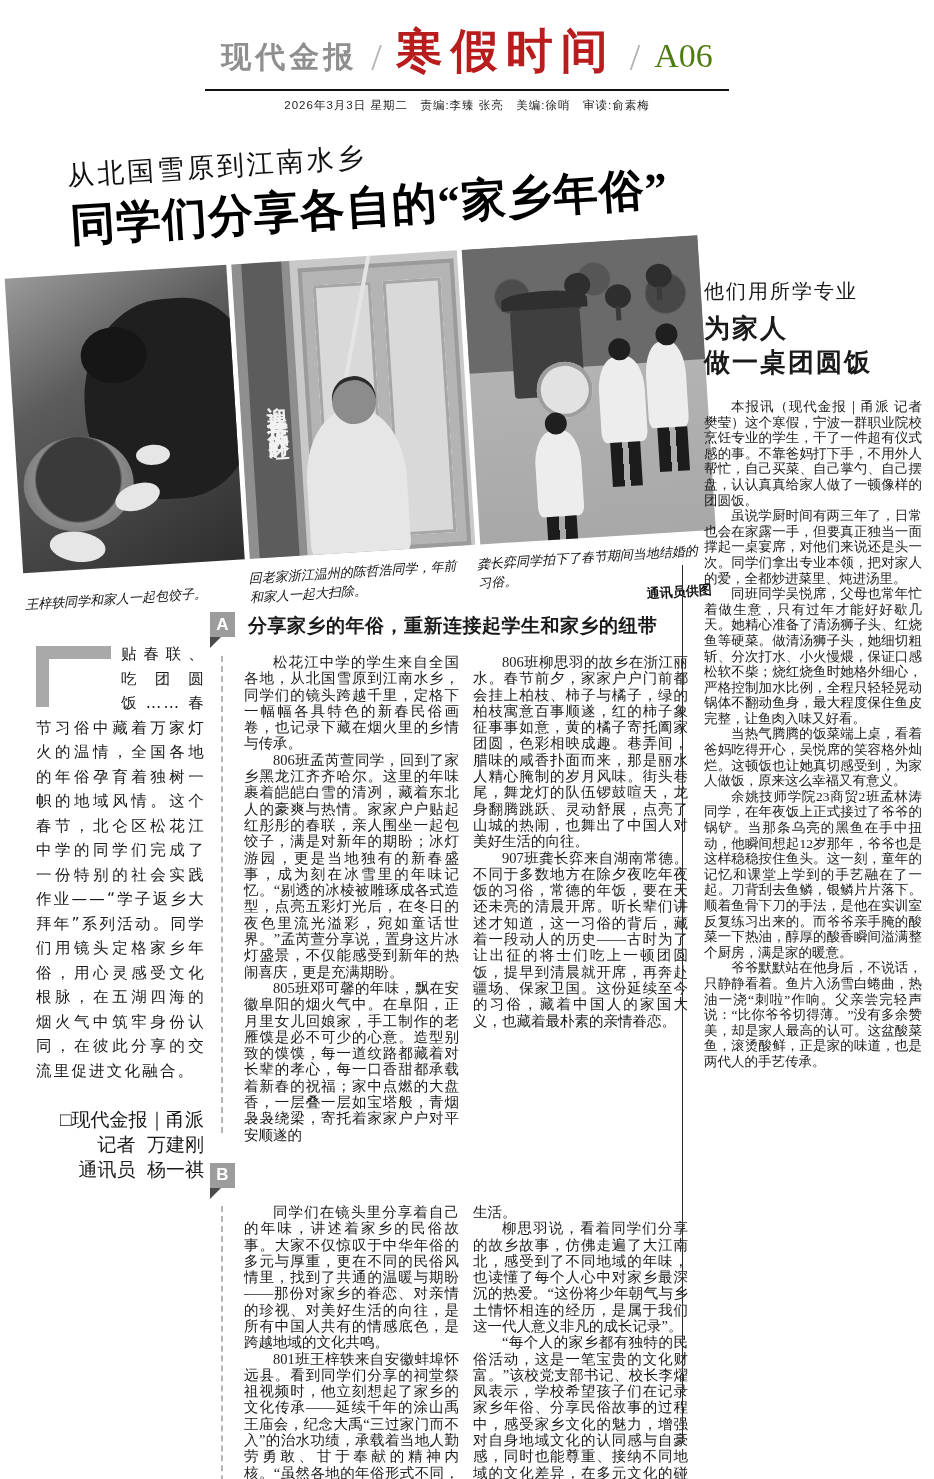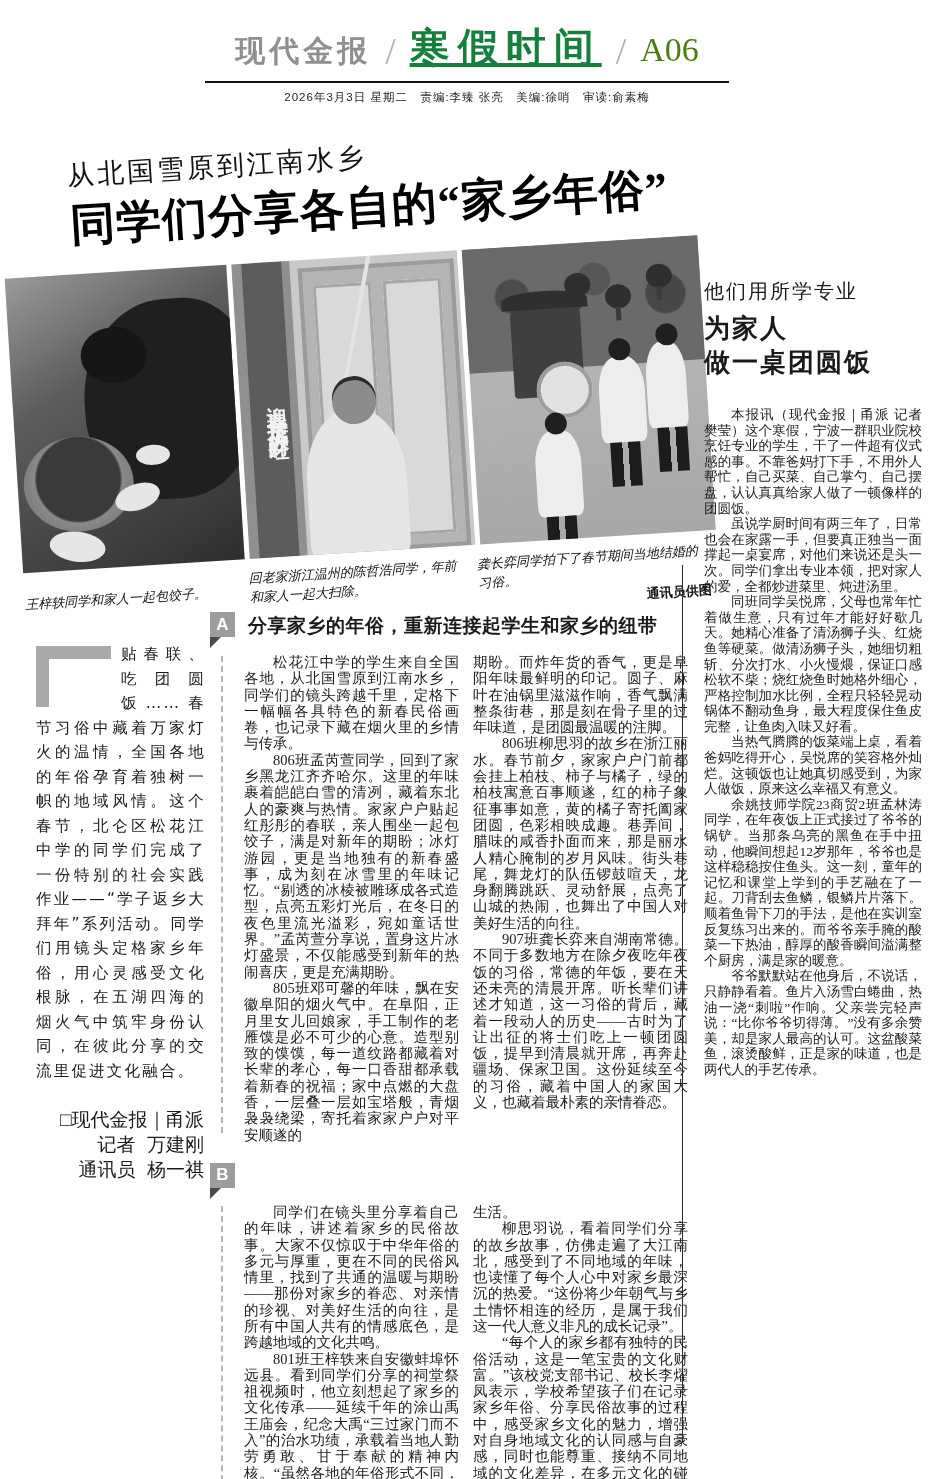"寒假时间" .mast-section { color: #15803d -> #b91c1c; font-size: 40px -> 47px; text-decoration: underline -> none }
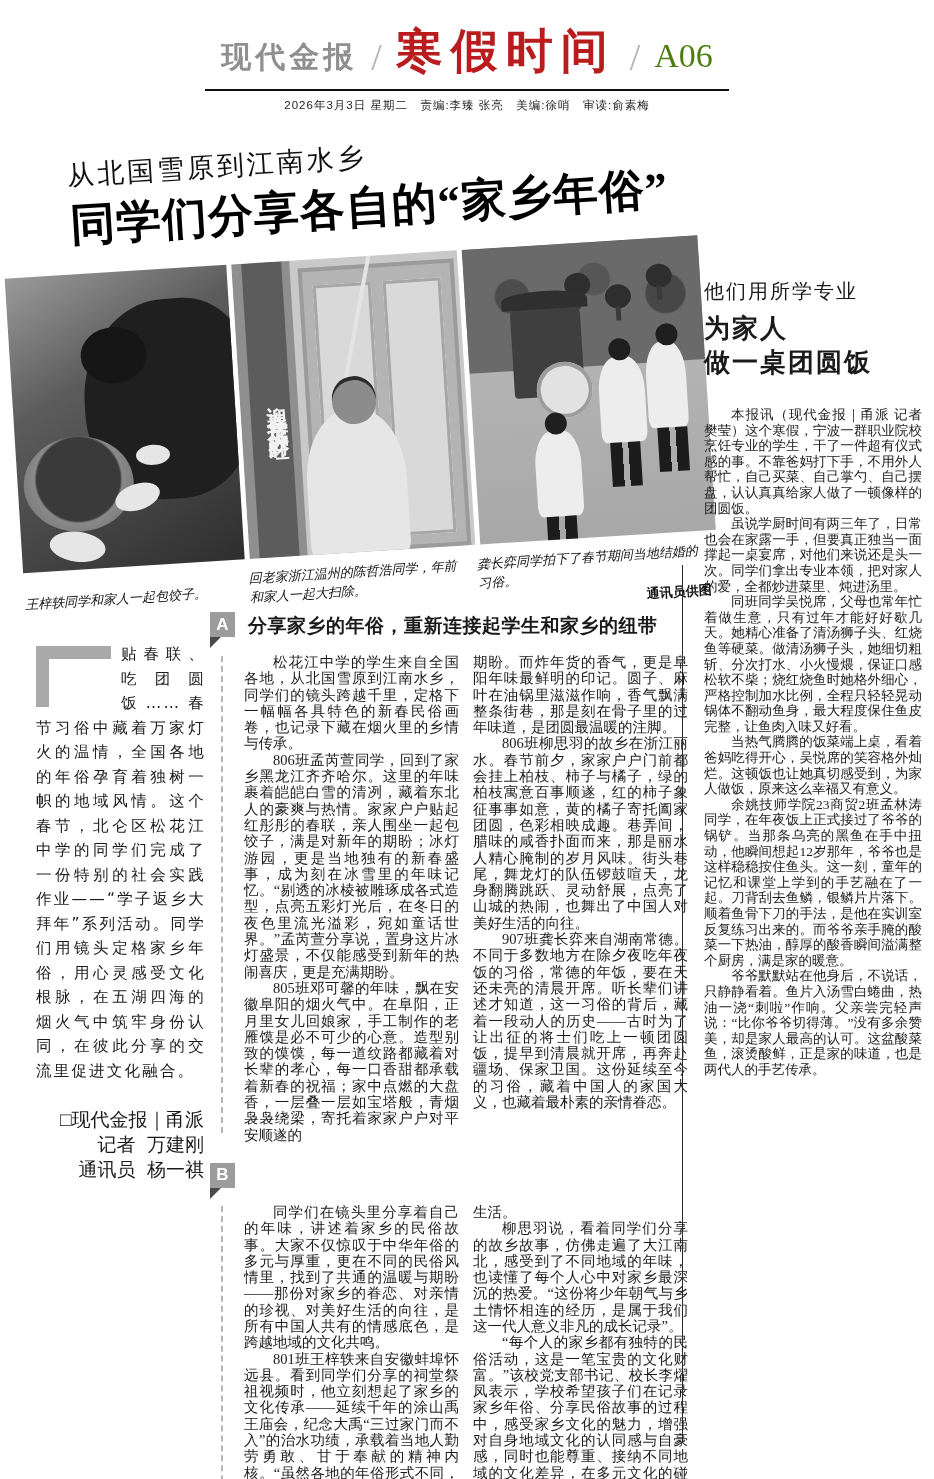"本报讯（现代金报｜甬派 记者" .r-body { margin-top: 28px -> 20px }
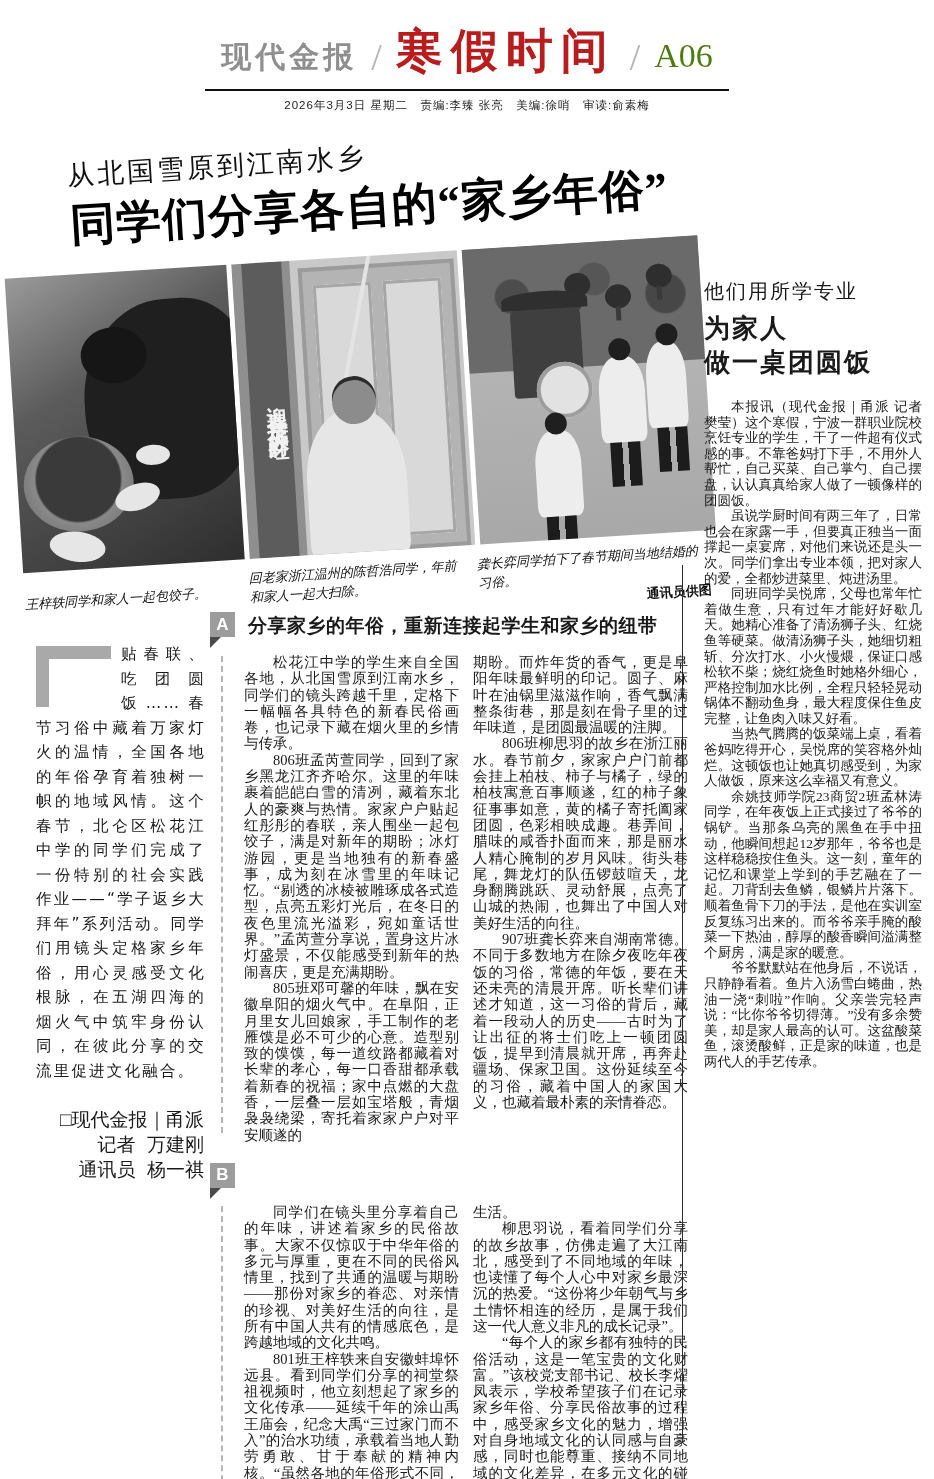"期盼。而炸年货的香气，更是阜阳年味最鲜明的印记。圆子、麻叶在油锅里滋滋作响，香气" p.cont { html: <p>期盼。而炸年货的香气，更是阜阳年味最鲜明的印记。圆子、麻叶在油锅里滋滋作响，香气飘满整条街巷，那是刻在骨子里的过年味道，是团圆最温暖的注脚。</p> -> none }
